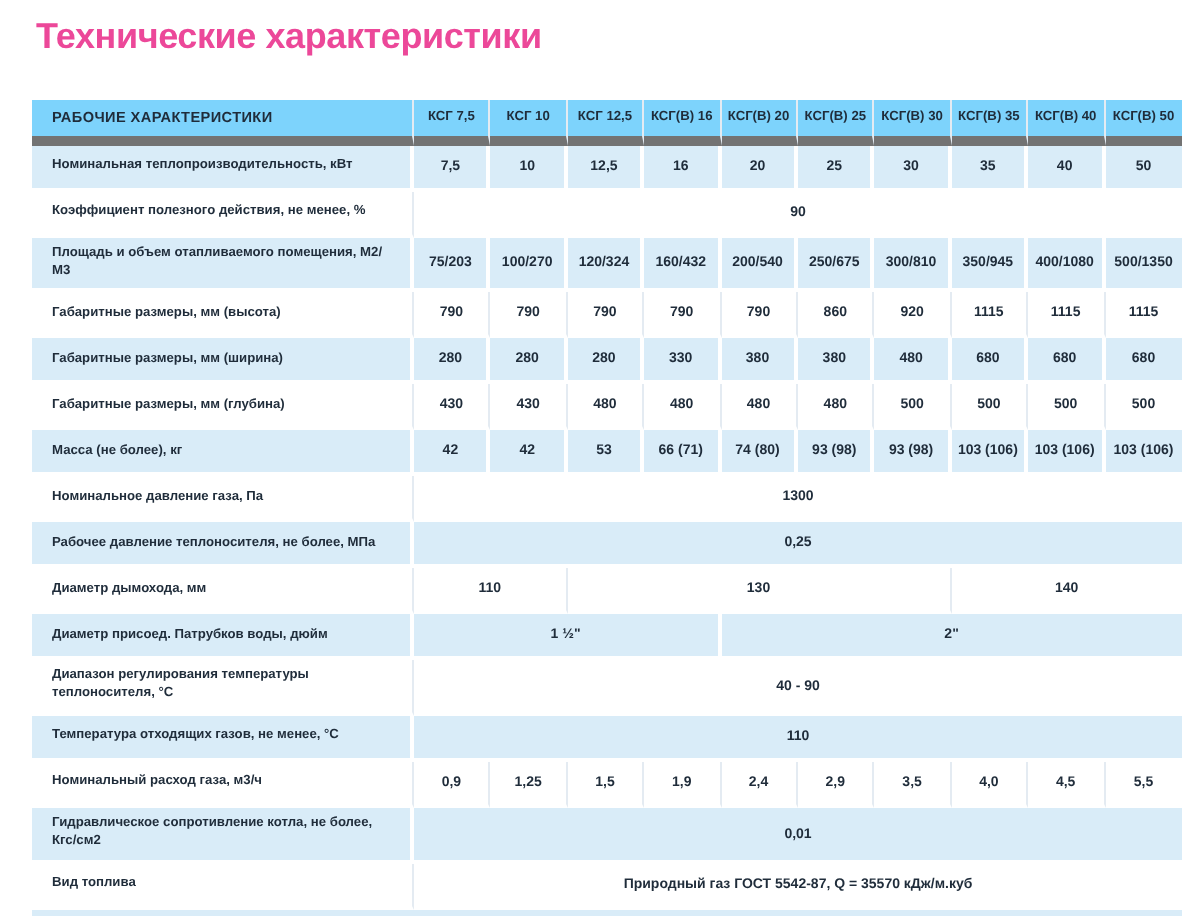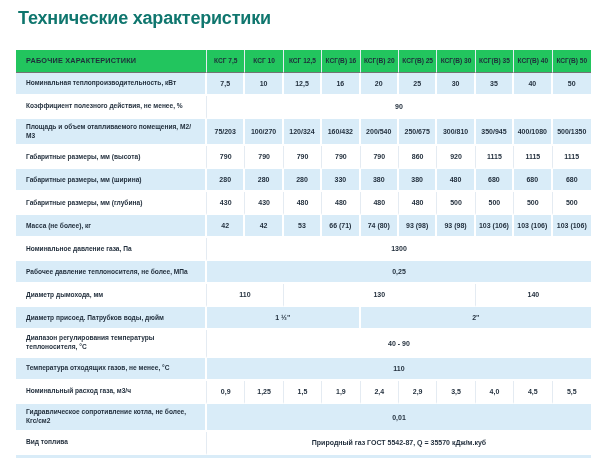"Технические характеристики" h1 { color: #0f766e -> #ec4899 }
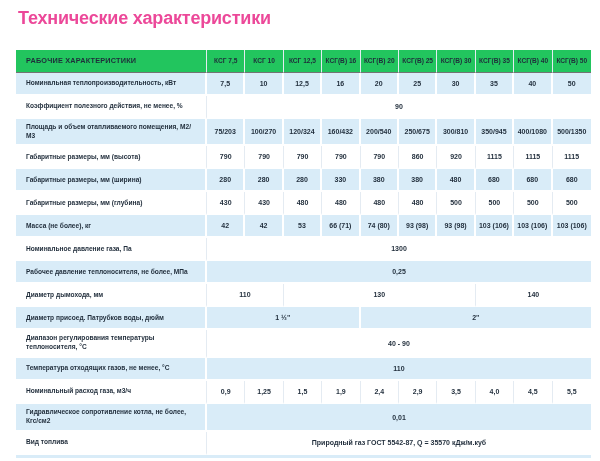"РАБОЧИЕ ХАРАКТЕРИСТИКИ" thead th { background: #22c55e -> #7dd3fc; border-bottom: 1px solid #737373 -> 5px solid #737373 }
